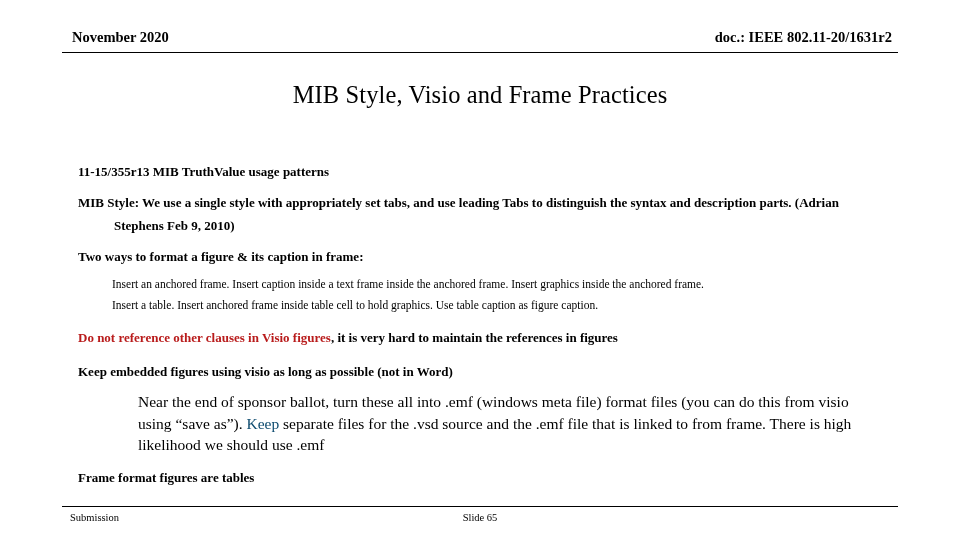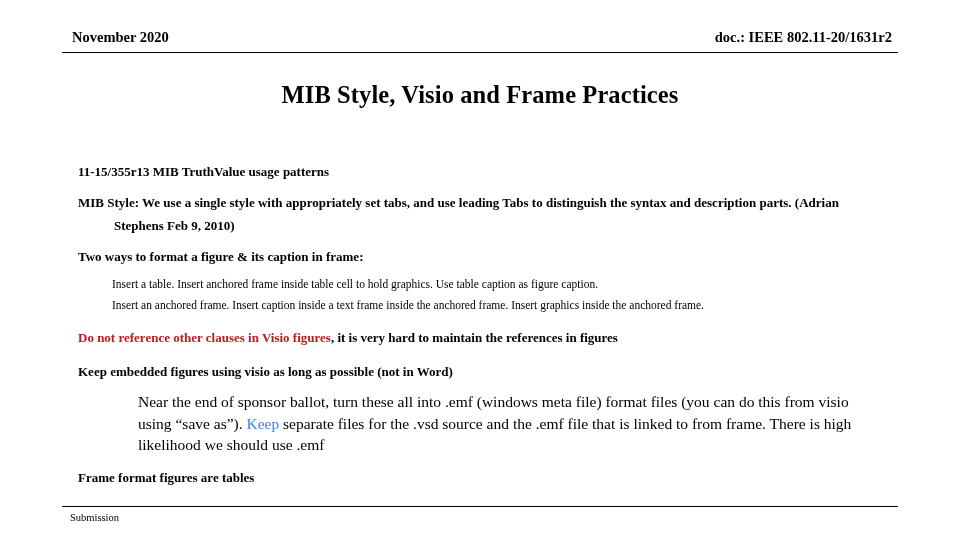"MIB Style, Visio and Frame" .slide-title { font-weight: bold -> normal }
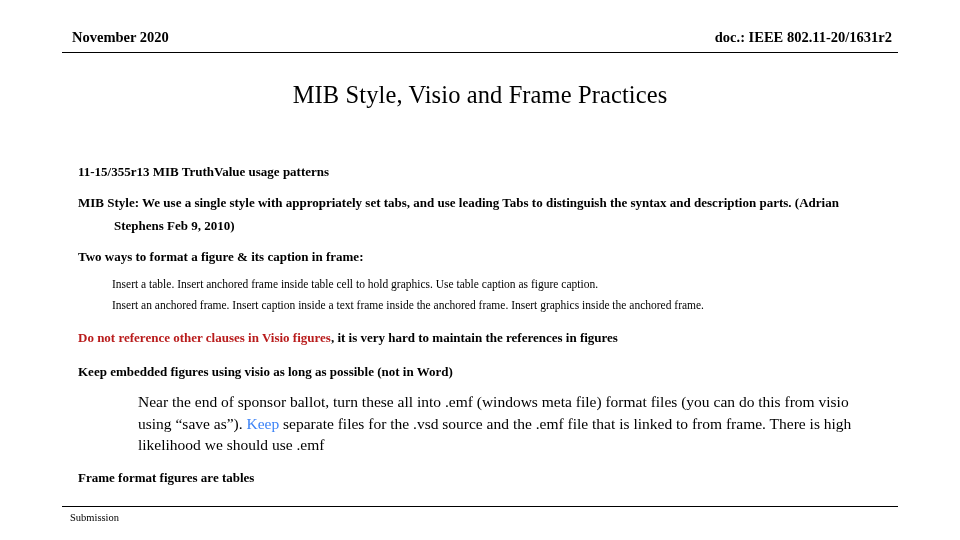"Insert a table. Insert anchored" div.lvl-small { order: before "Insert an anchored frame. Insert" -> after "Insert an anchored frame. Insert" }
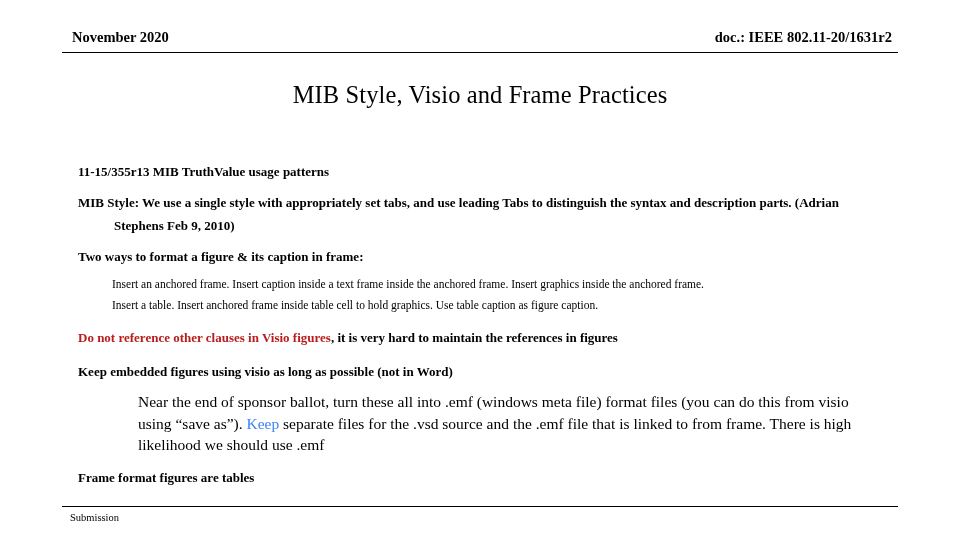"Keep" span.red { color: #3b82f6 -> #0c4a6e }
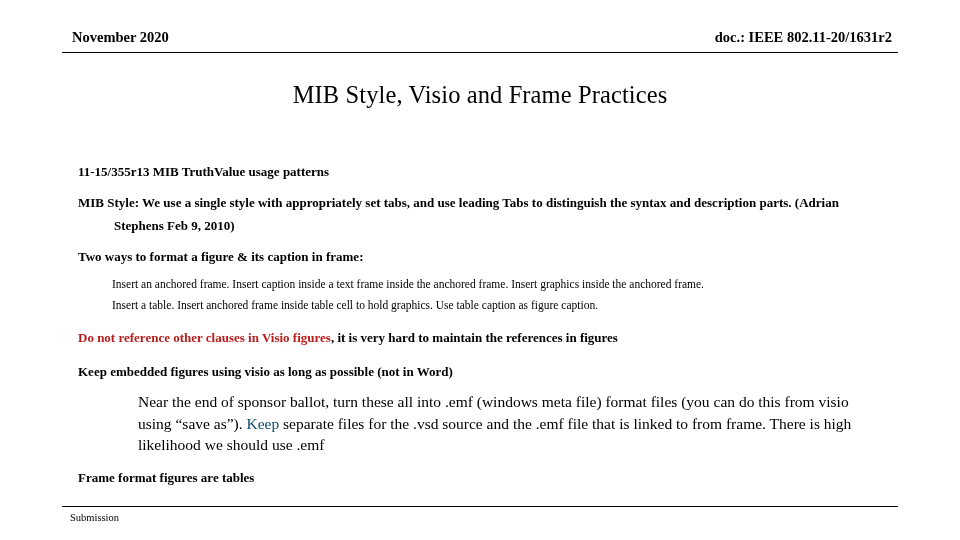"Slide 65" div.footer-center { html: none -> <div>Slide 65</div> }
